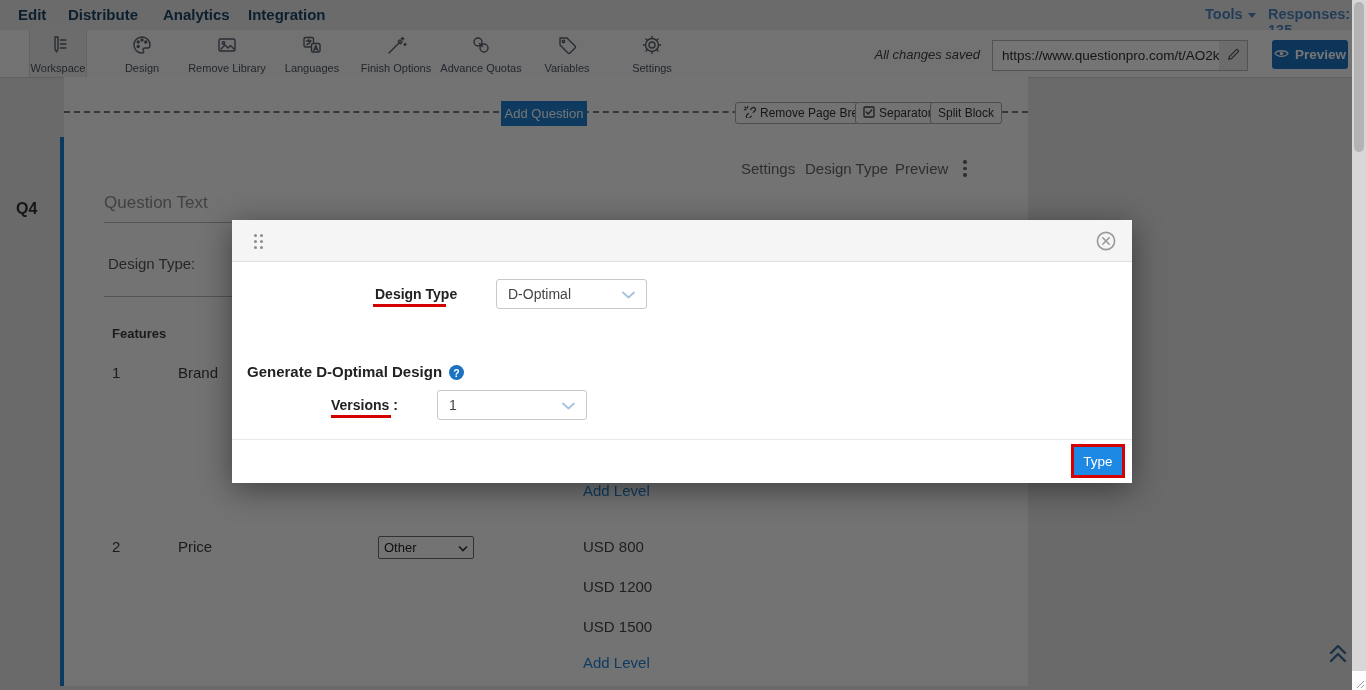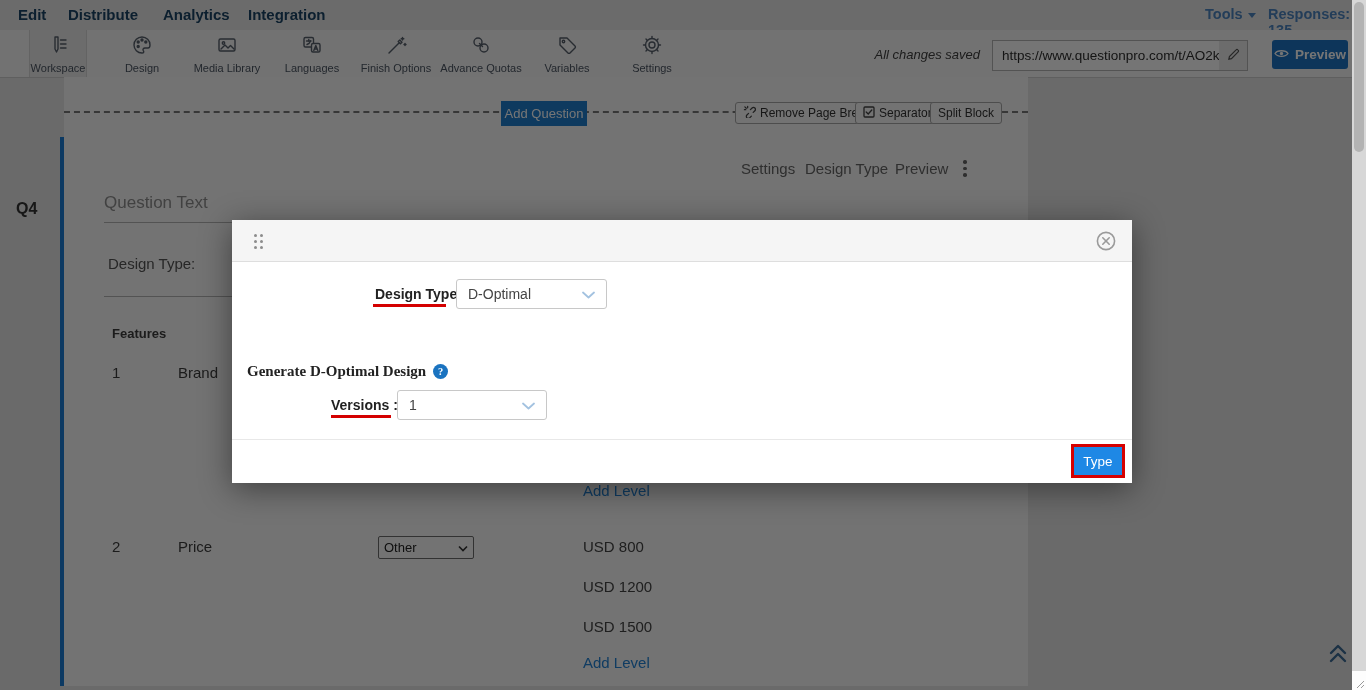"Media Library" span.lbl { text: Media -> Remove }
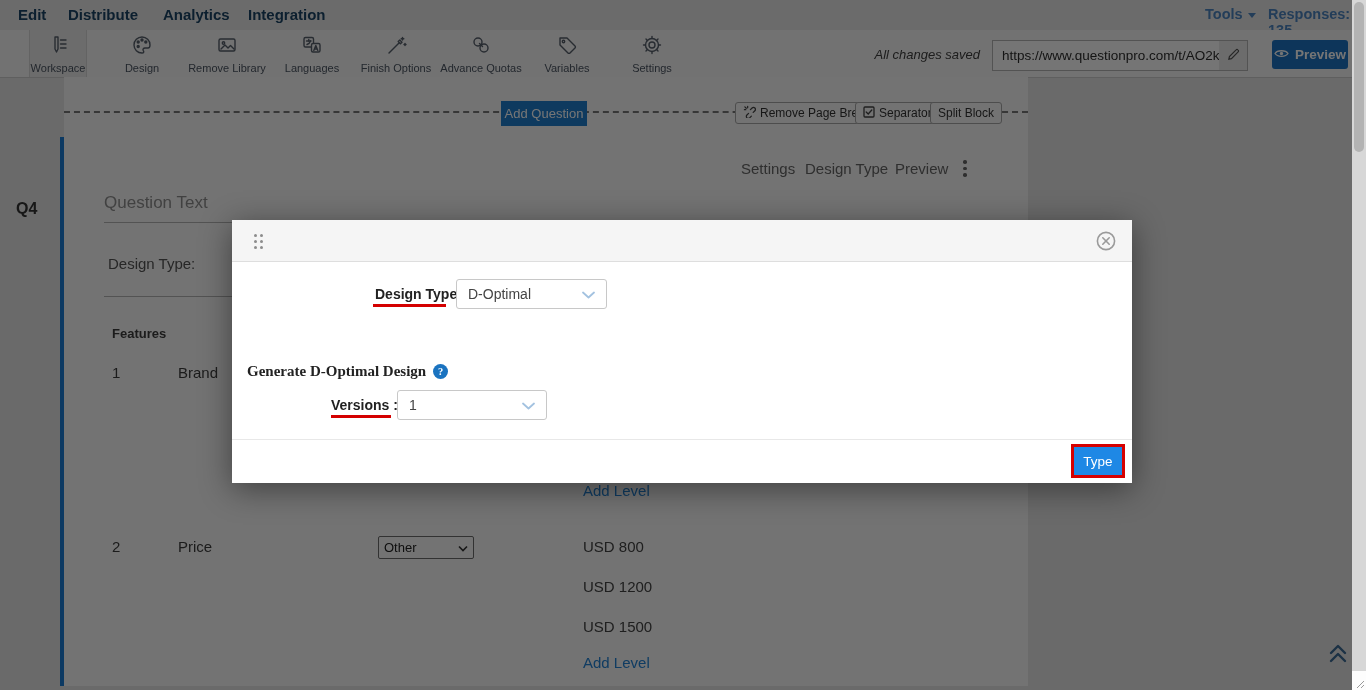"D-Optimal" .mselect { margin-left: none -> 40px }
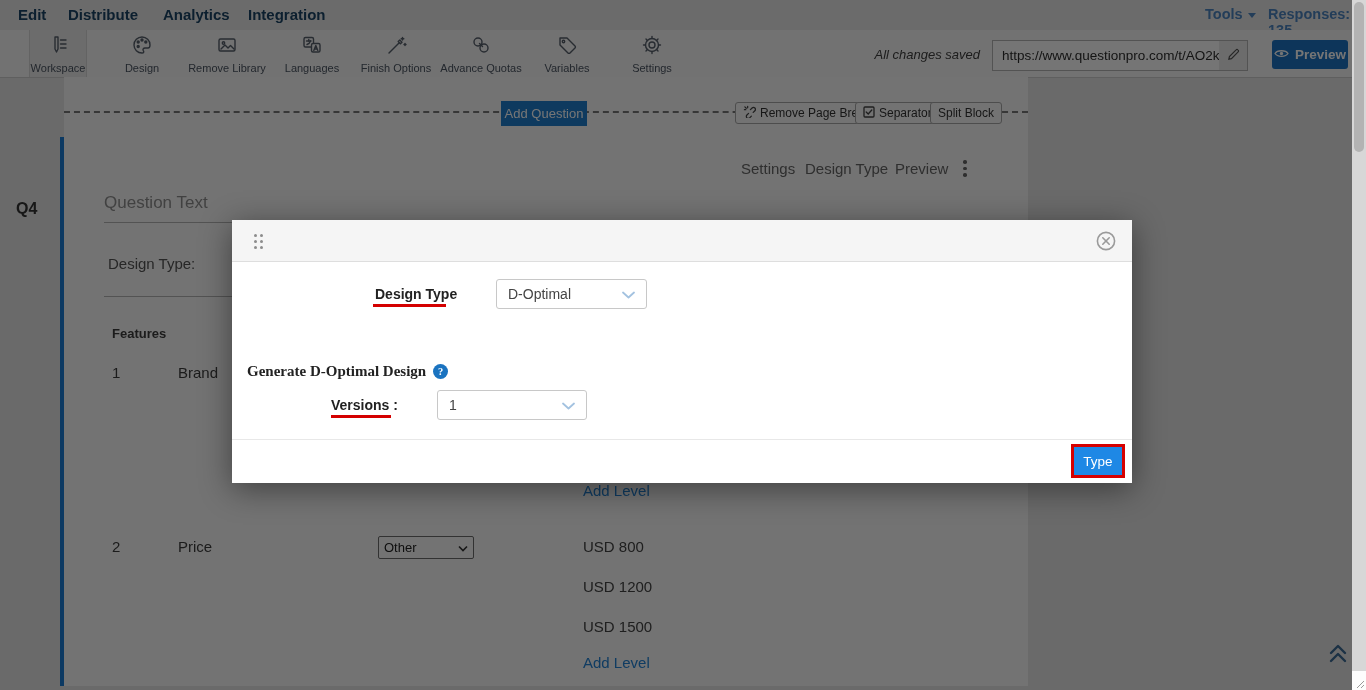"Generate D-Optimal Design" .gen-title { align-items: center -> flex-end; font-family: Liberation Serif, serif -> none }
